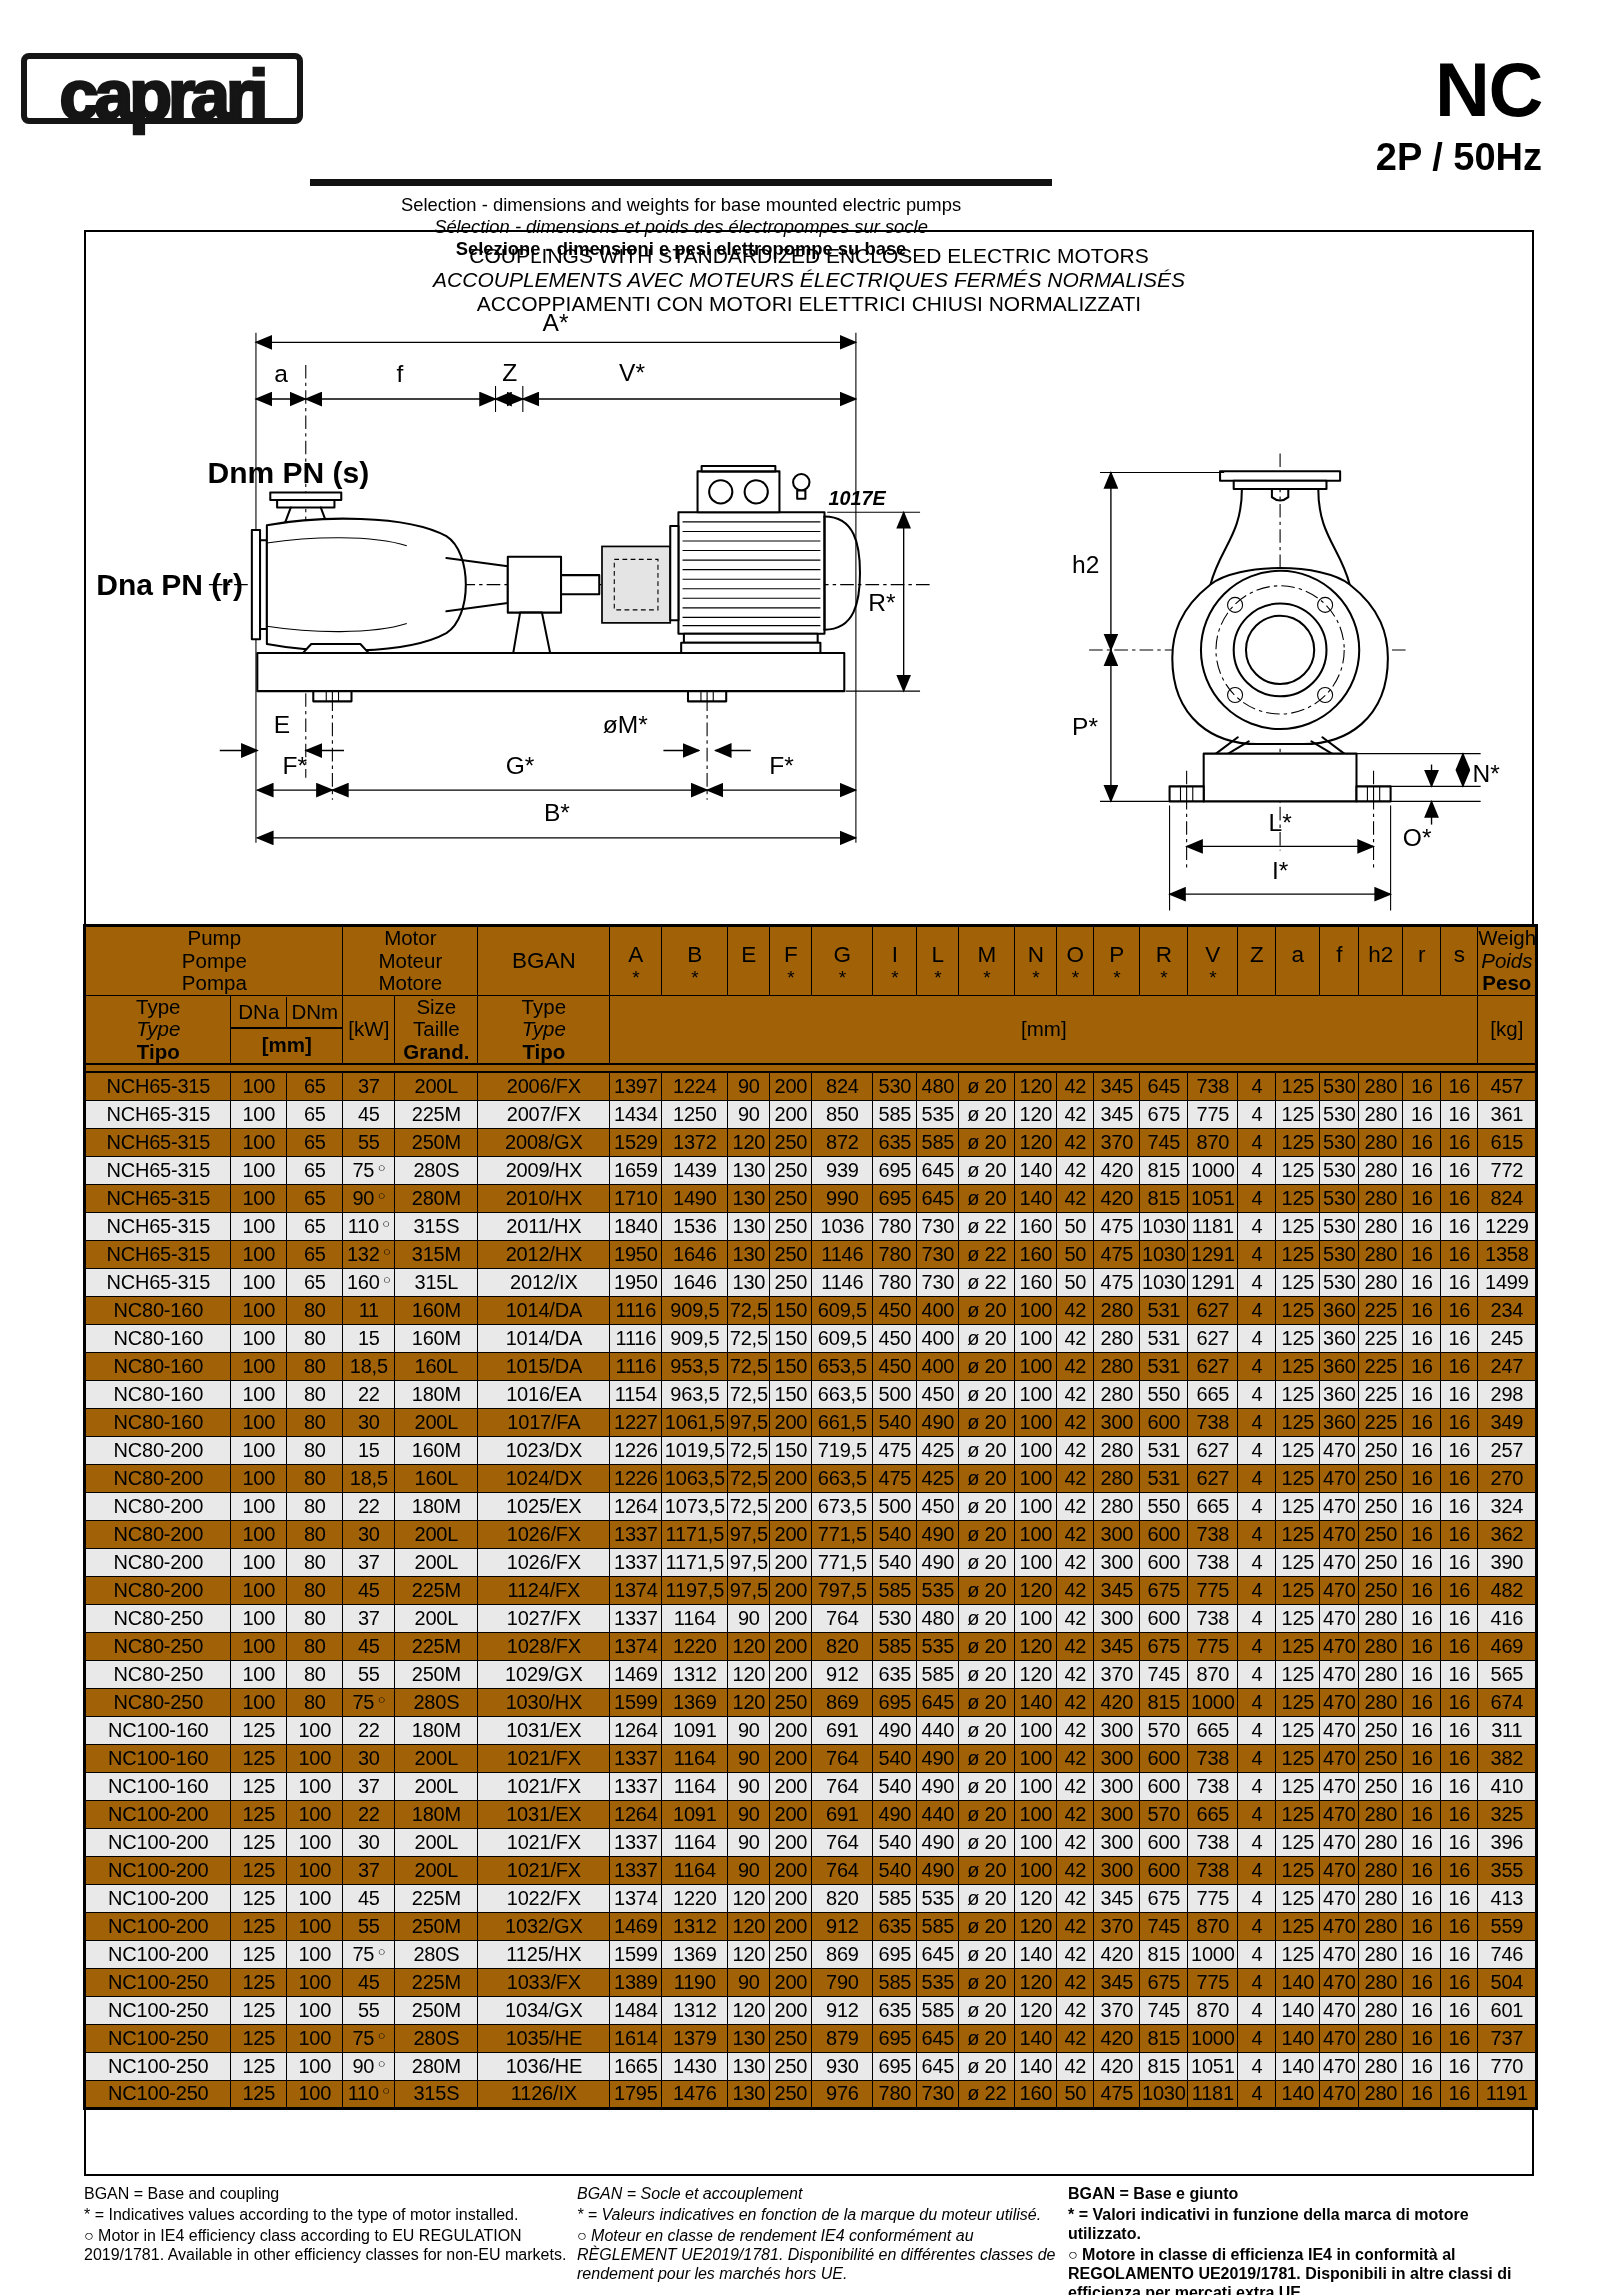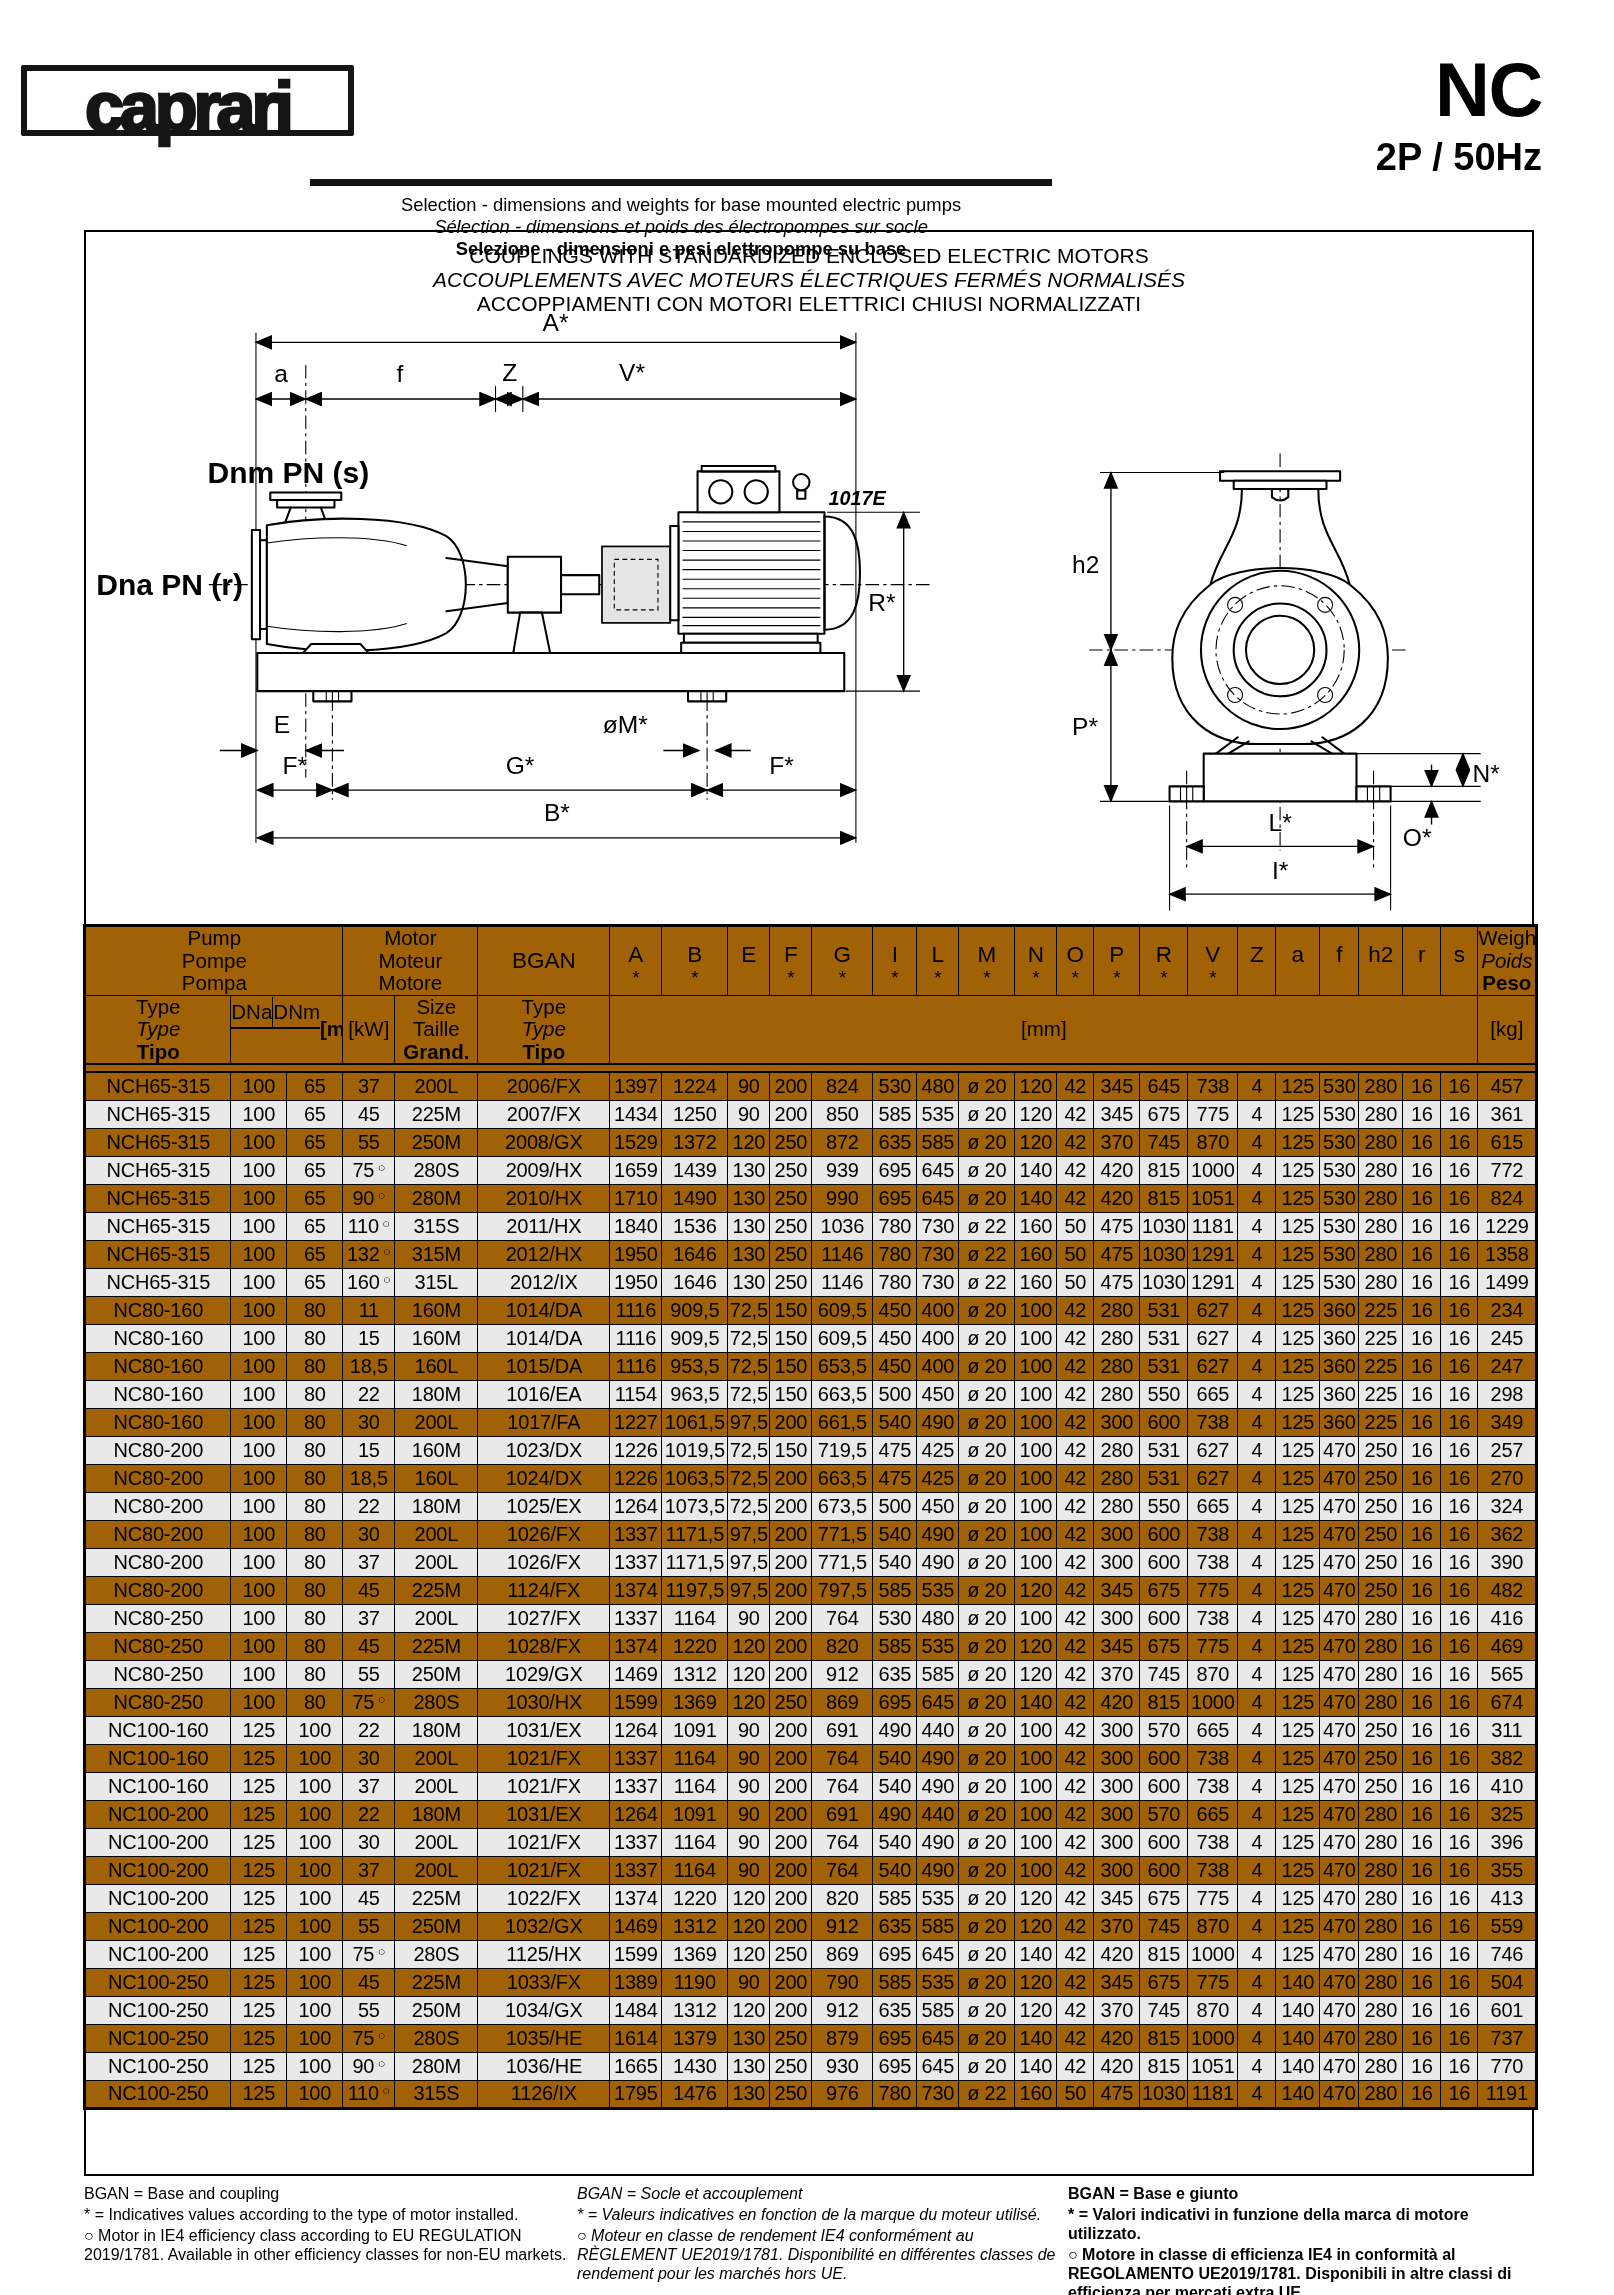"caprari" .logo-box { border-radius: 2px -> 8px; top: 65px -> 53px; width: 333px -> 282px }
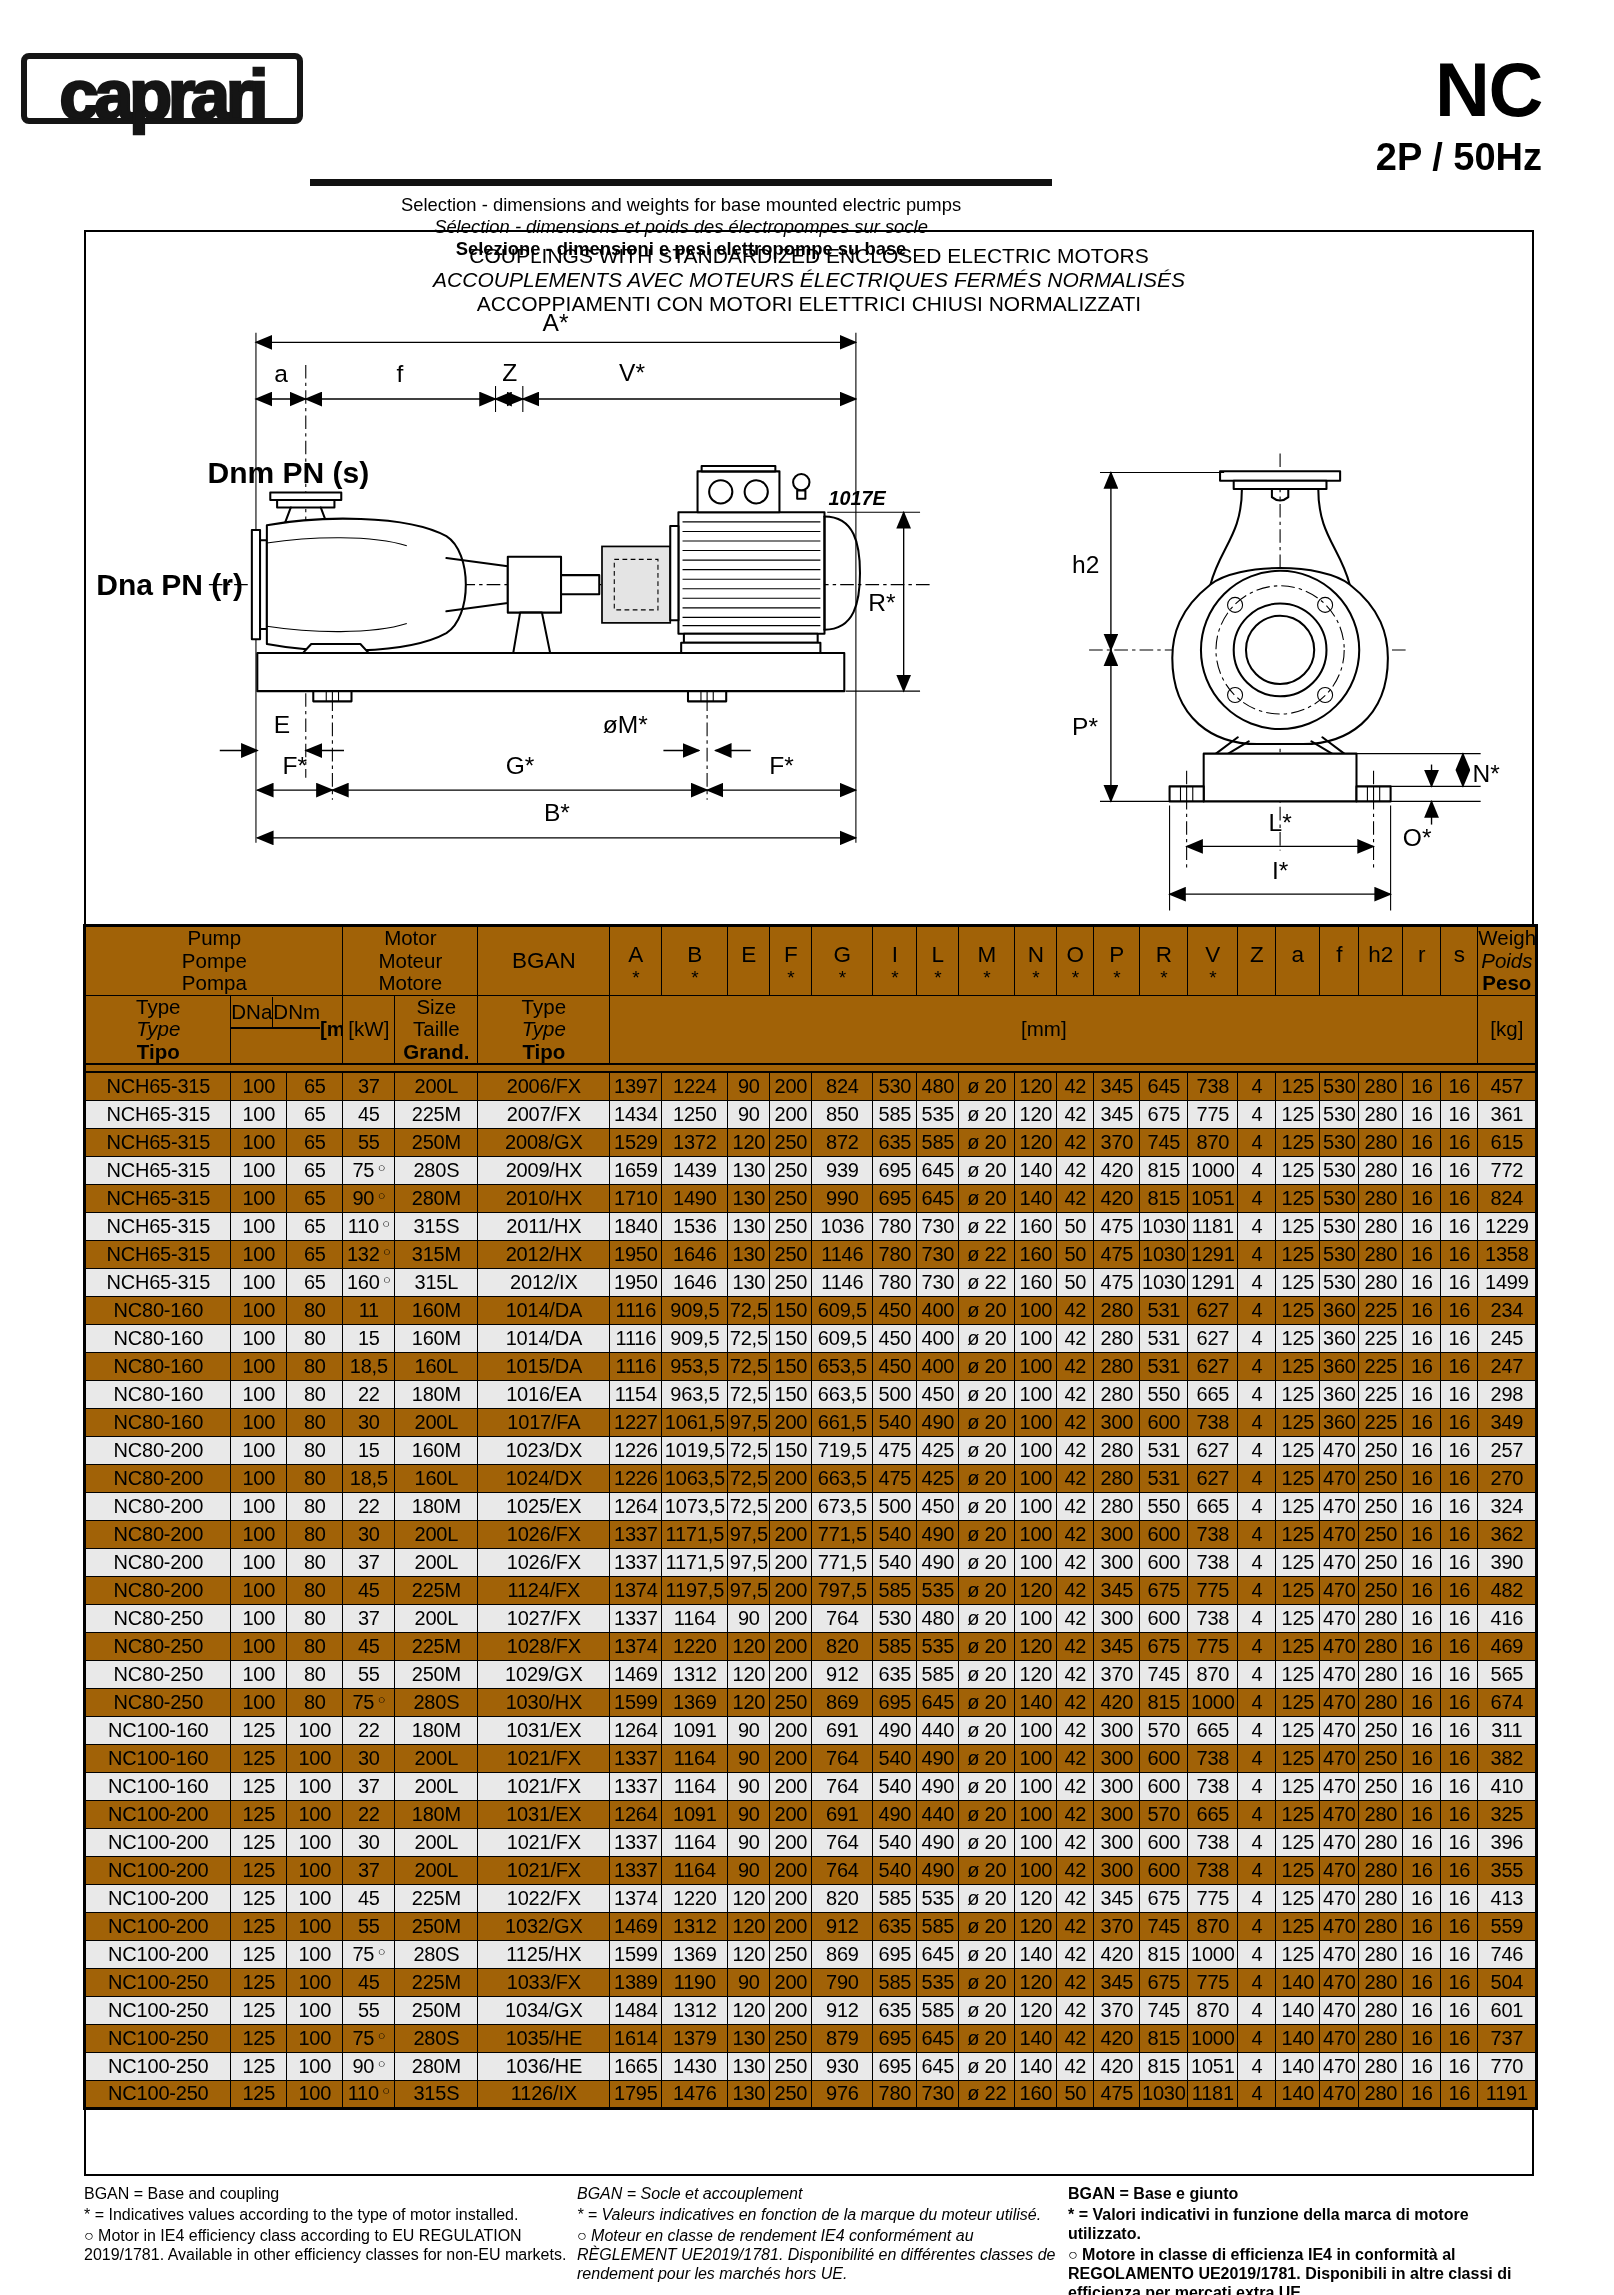"DNa" .dndm { flex-direction: row -> column }
